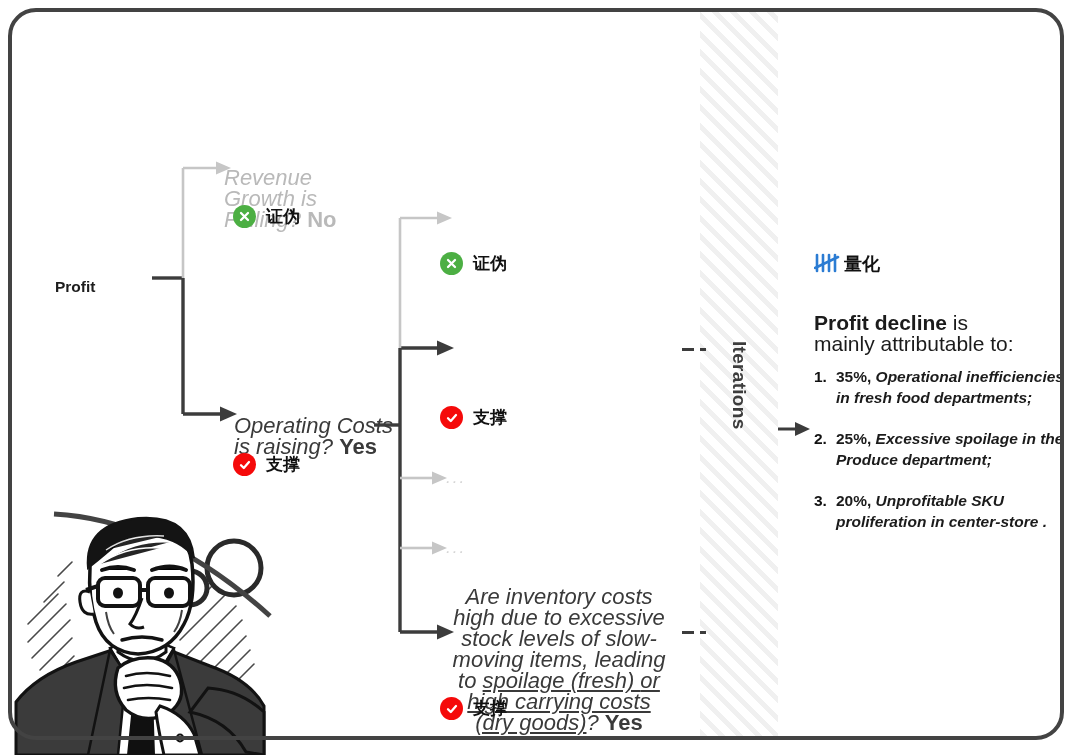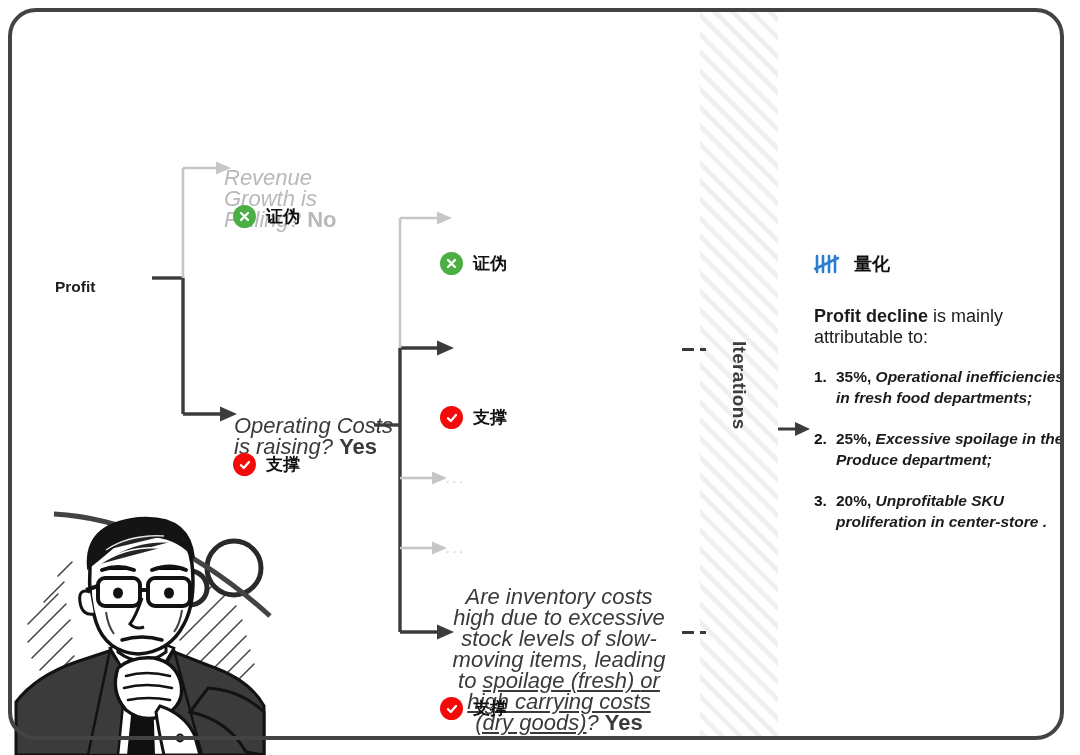"量化" .quant-head { align-items: center -> none; gap: 10px -> none }
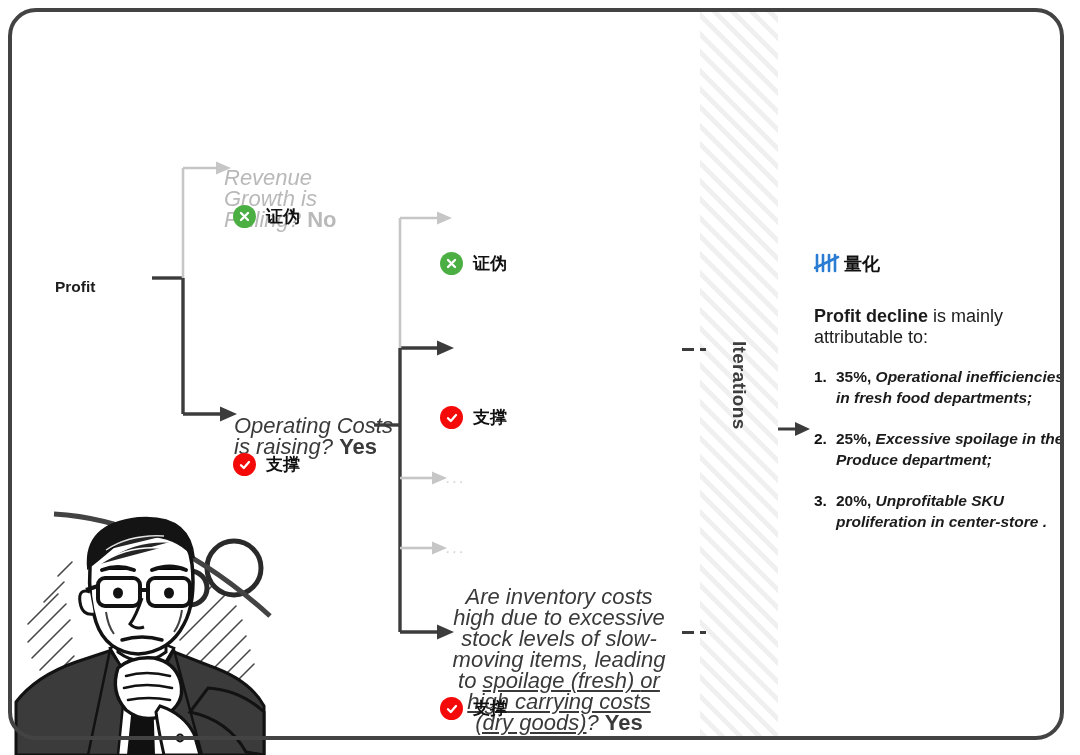"Profit decline is mainly attributable" .panel-lead { font-size: 18px -> 21px; margin-top: none -> 6px }
